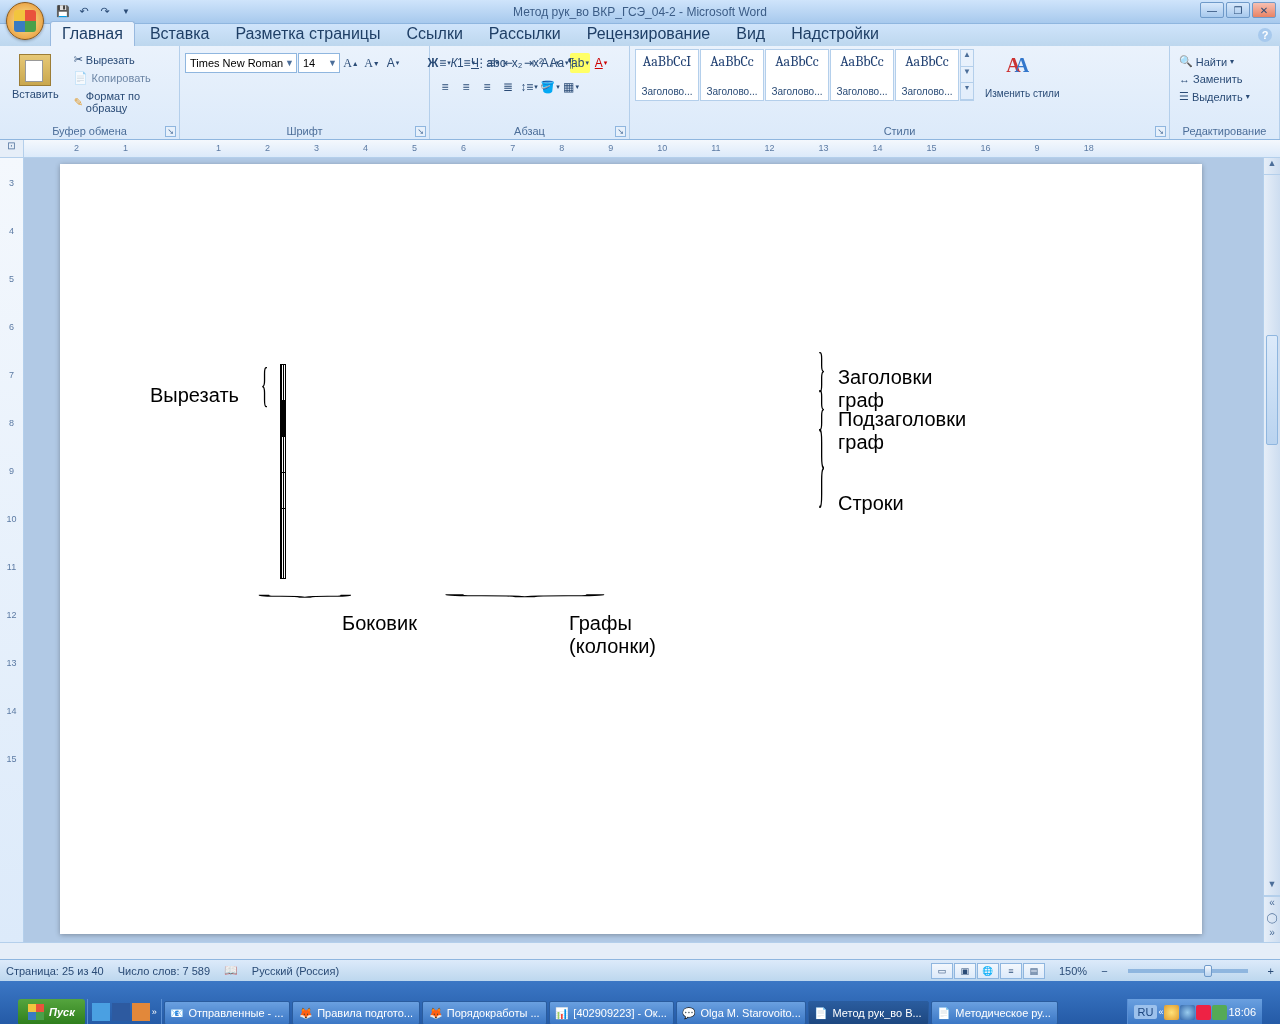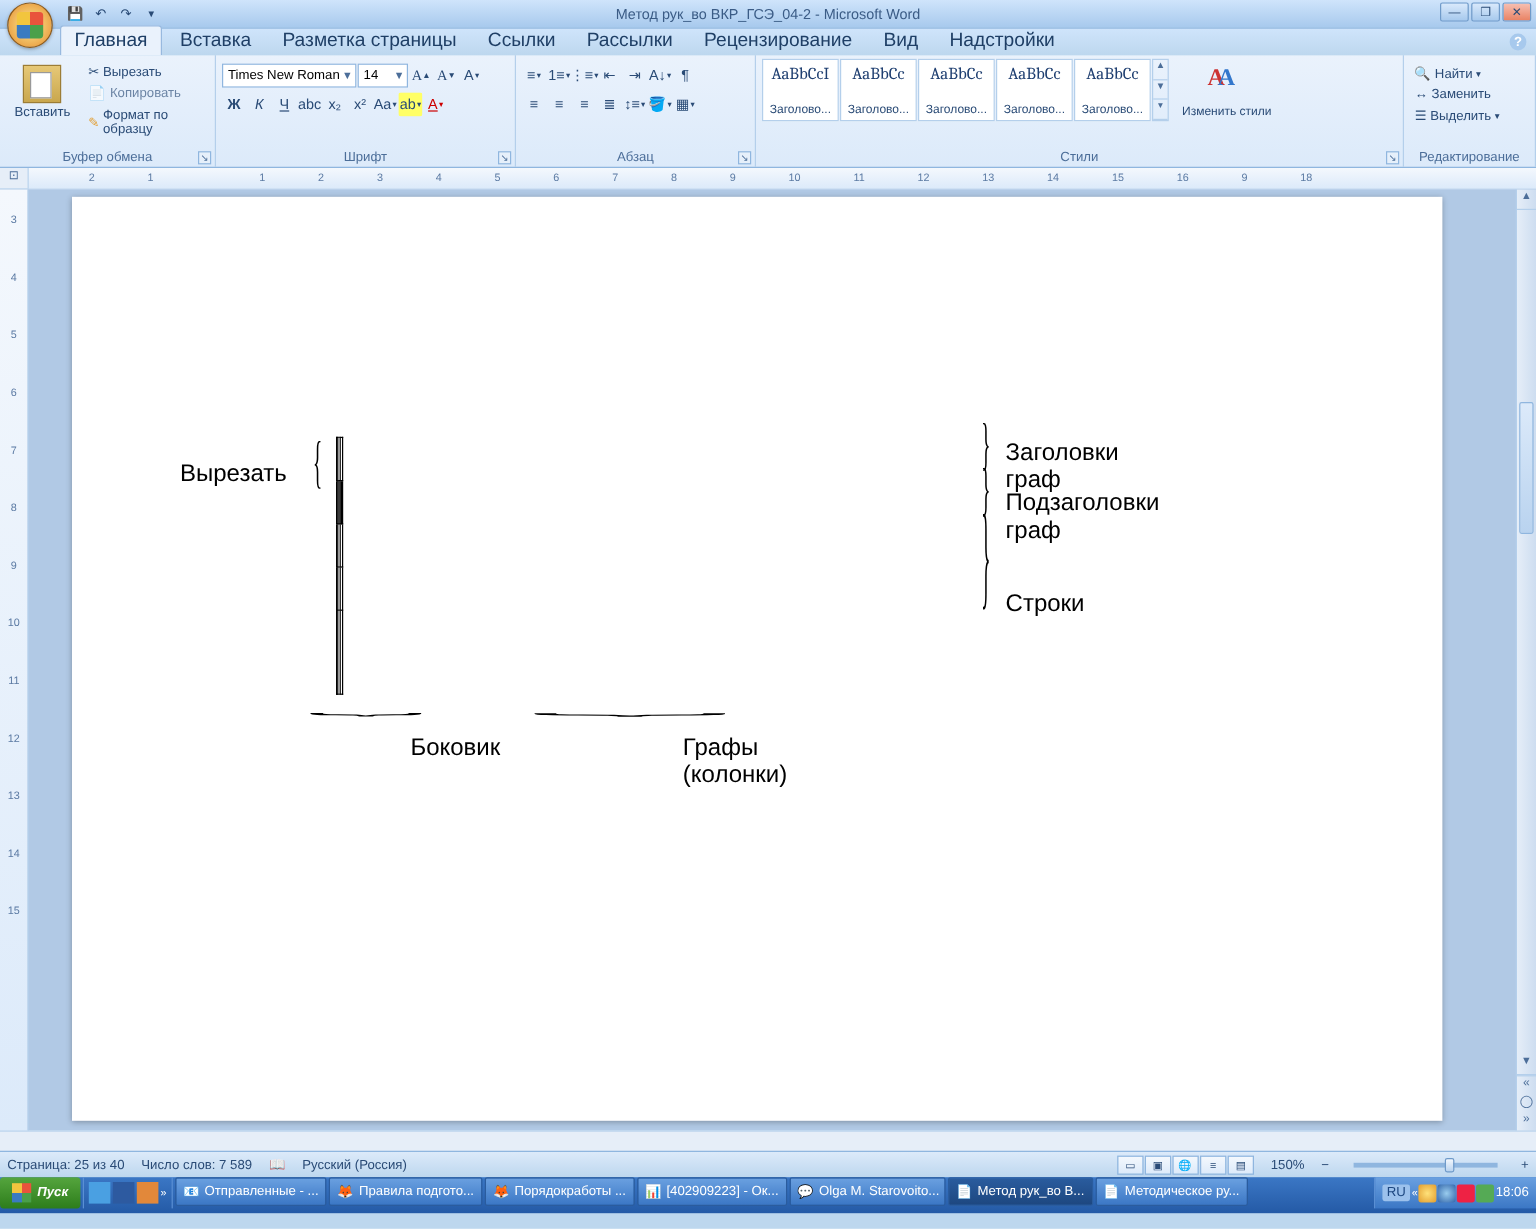"Times New Roman" div.group-body { flex-direction: column -> none; gap: 4px -> 20px }
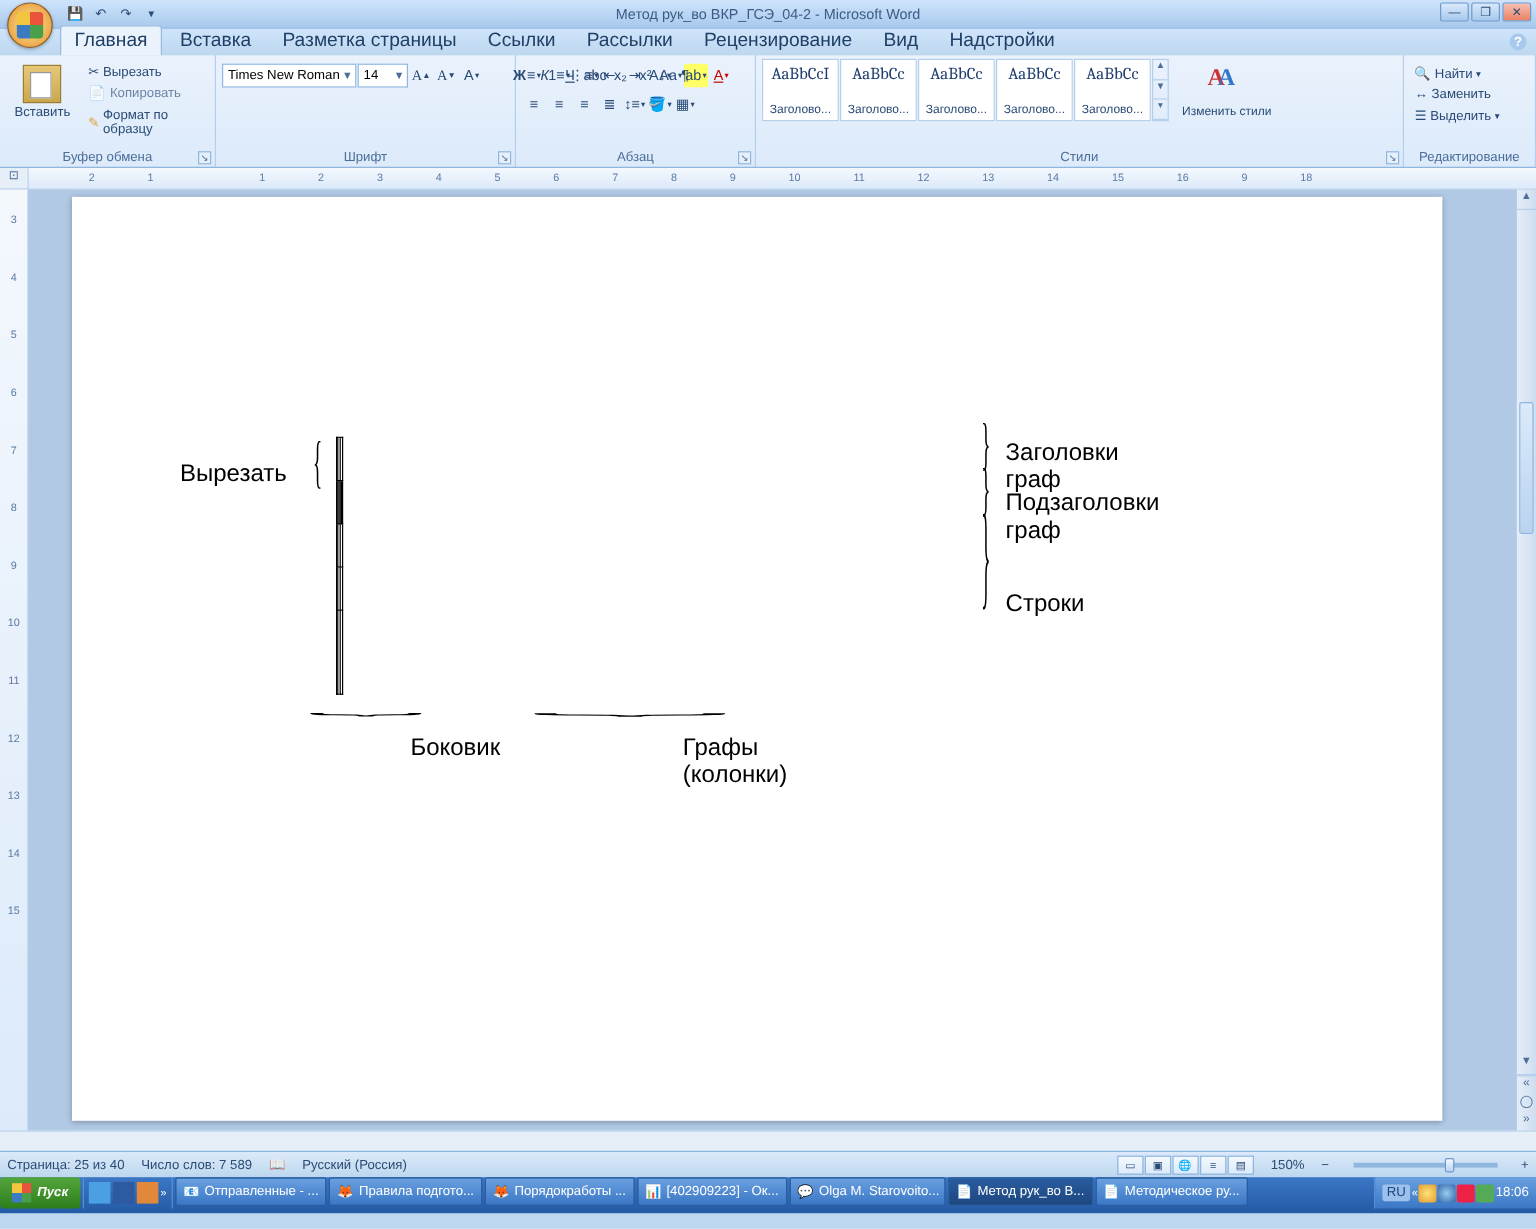"Пуск" .taskbar { align-items: flex-start -> flex-end; height: 30px -> 44px; padding: 0 0 -> 0 18px }
